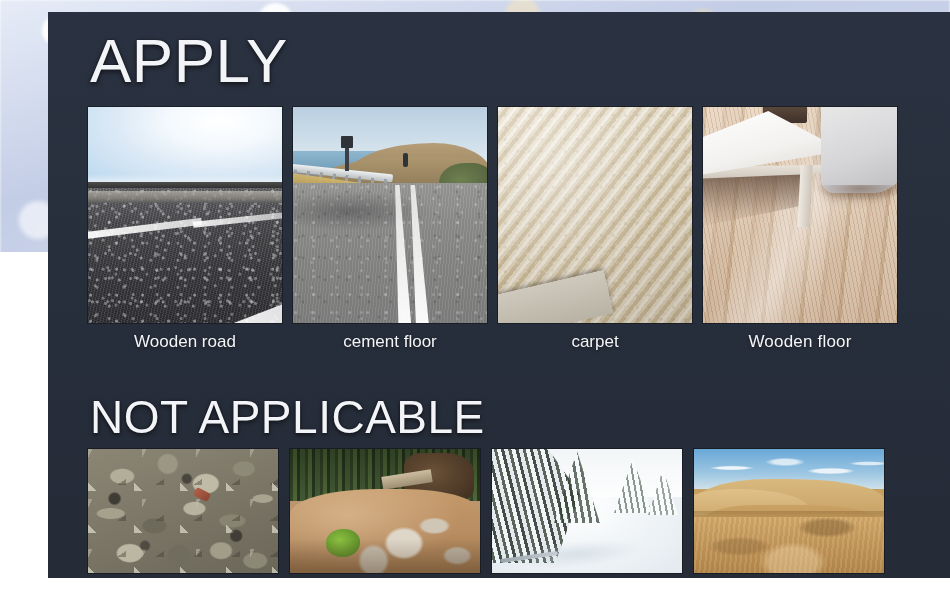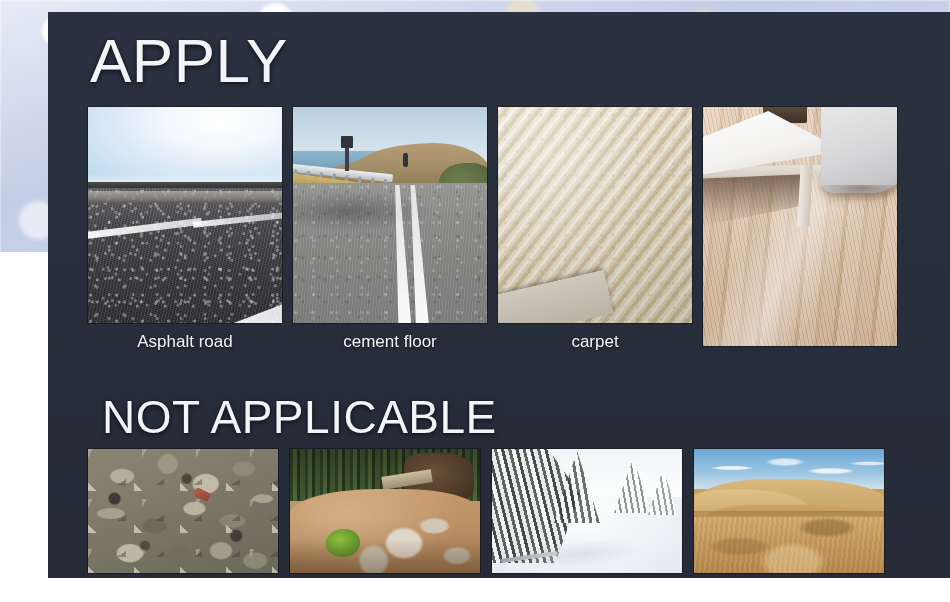"Asphalt road" div.caption { text: Asphalt -> Wooden }
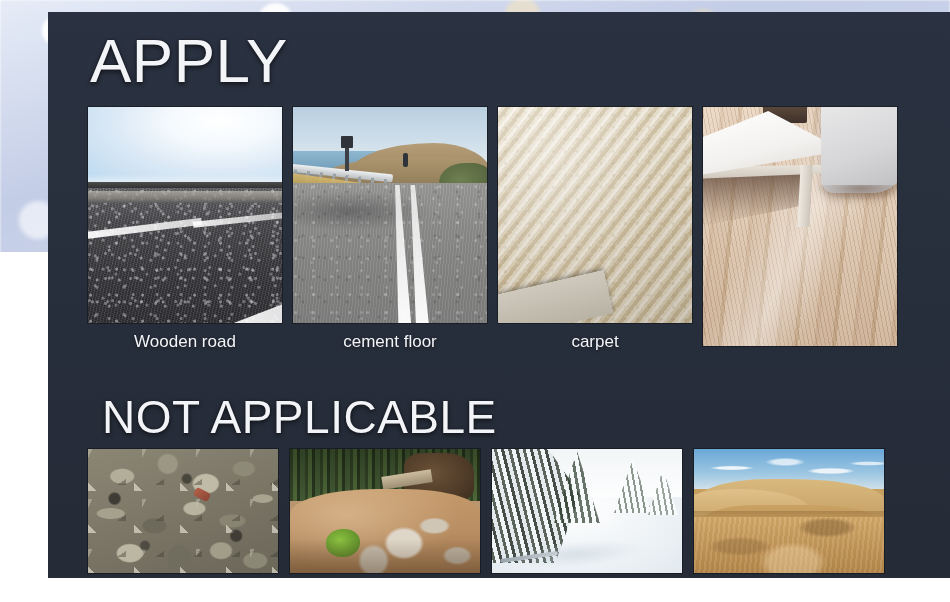"Wooden floor" div.caption { html: none -> <div>Wooden floor</div> }
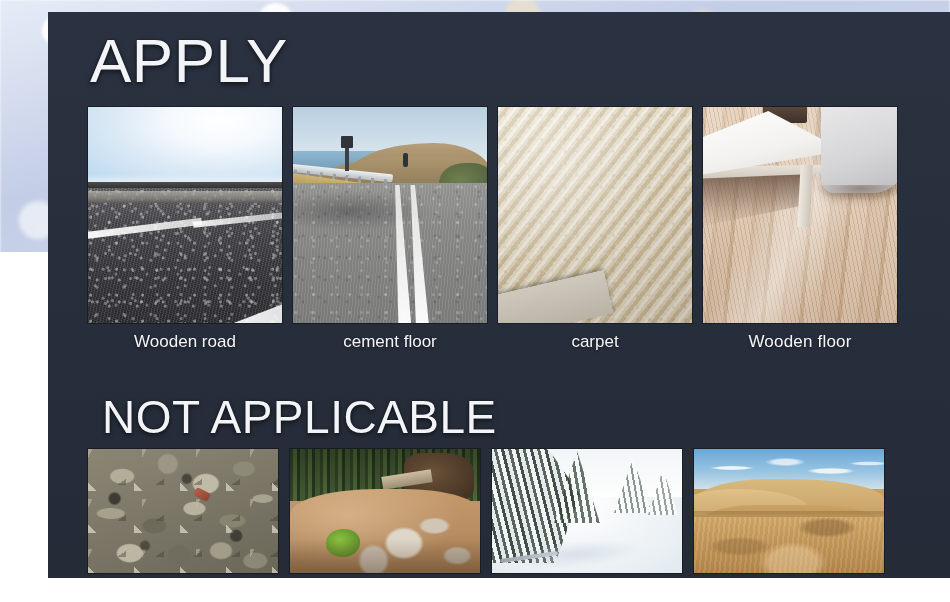"NOT APPLICABLE" #title-not { left: 54px -> 42px }
